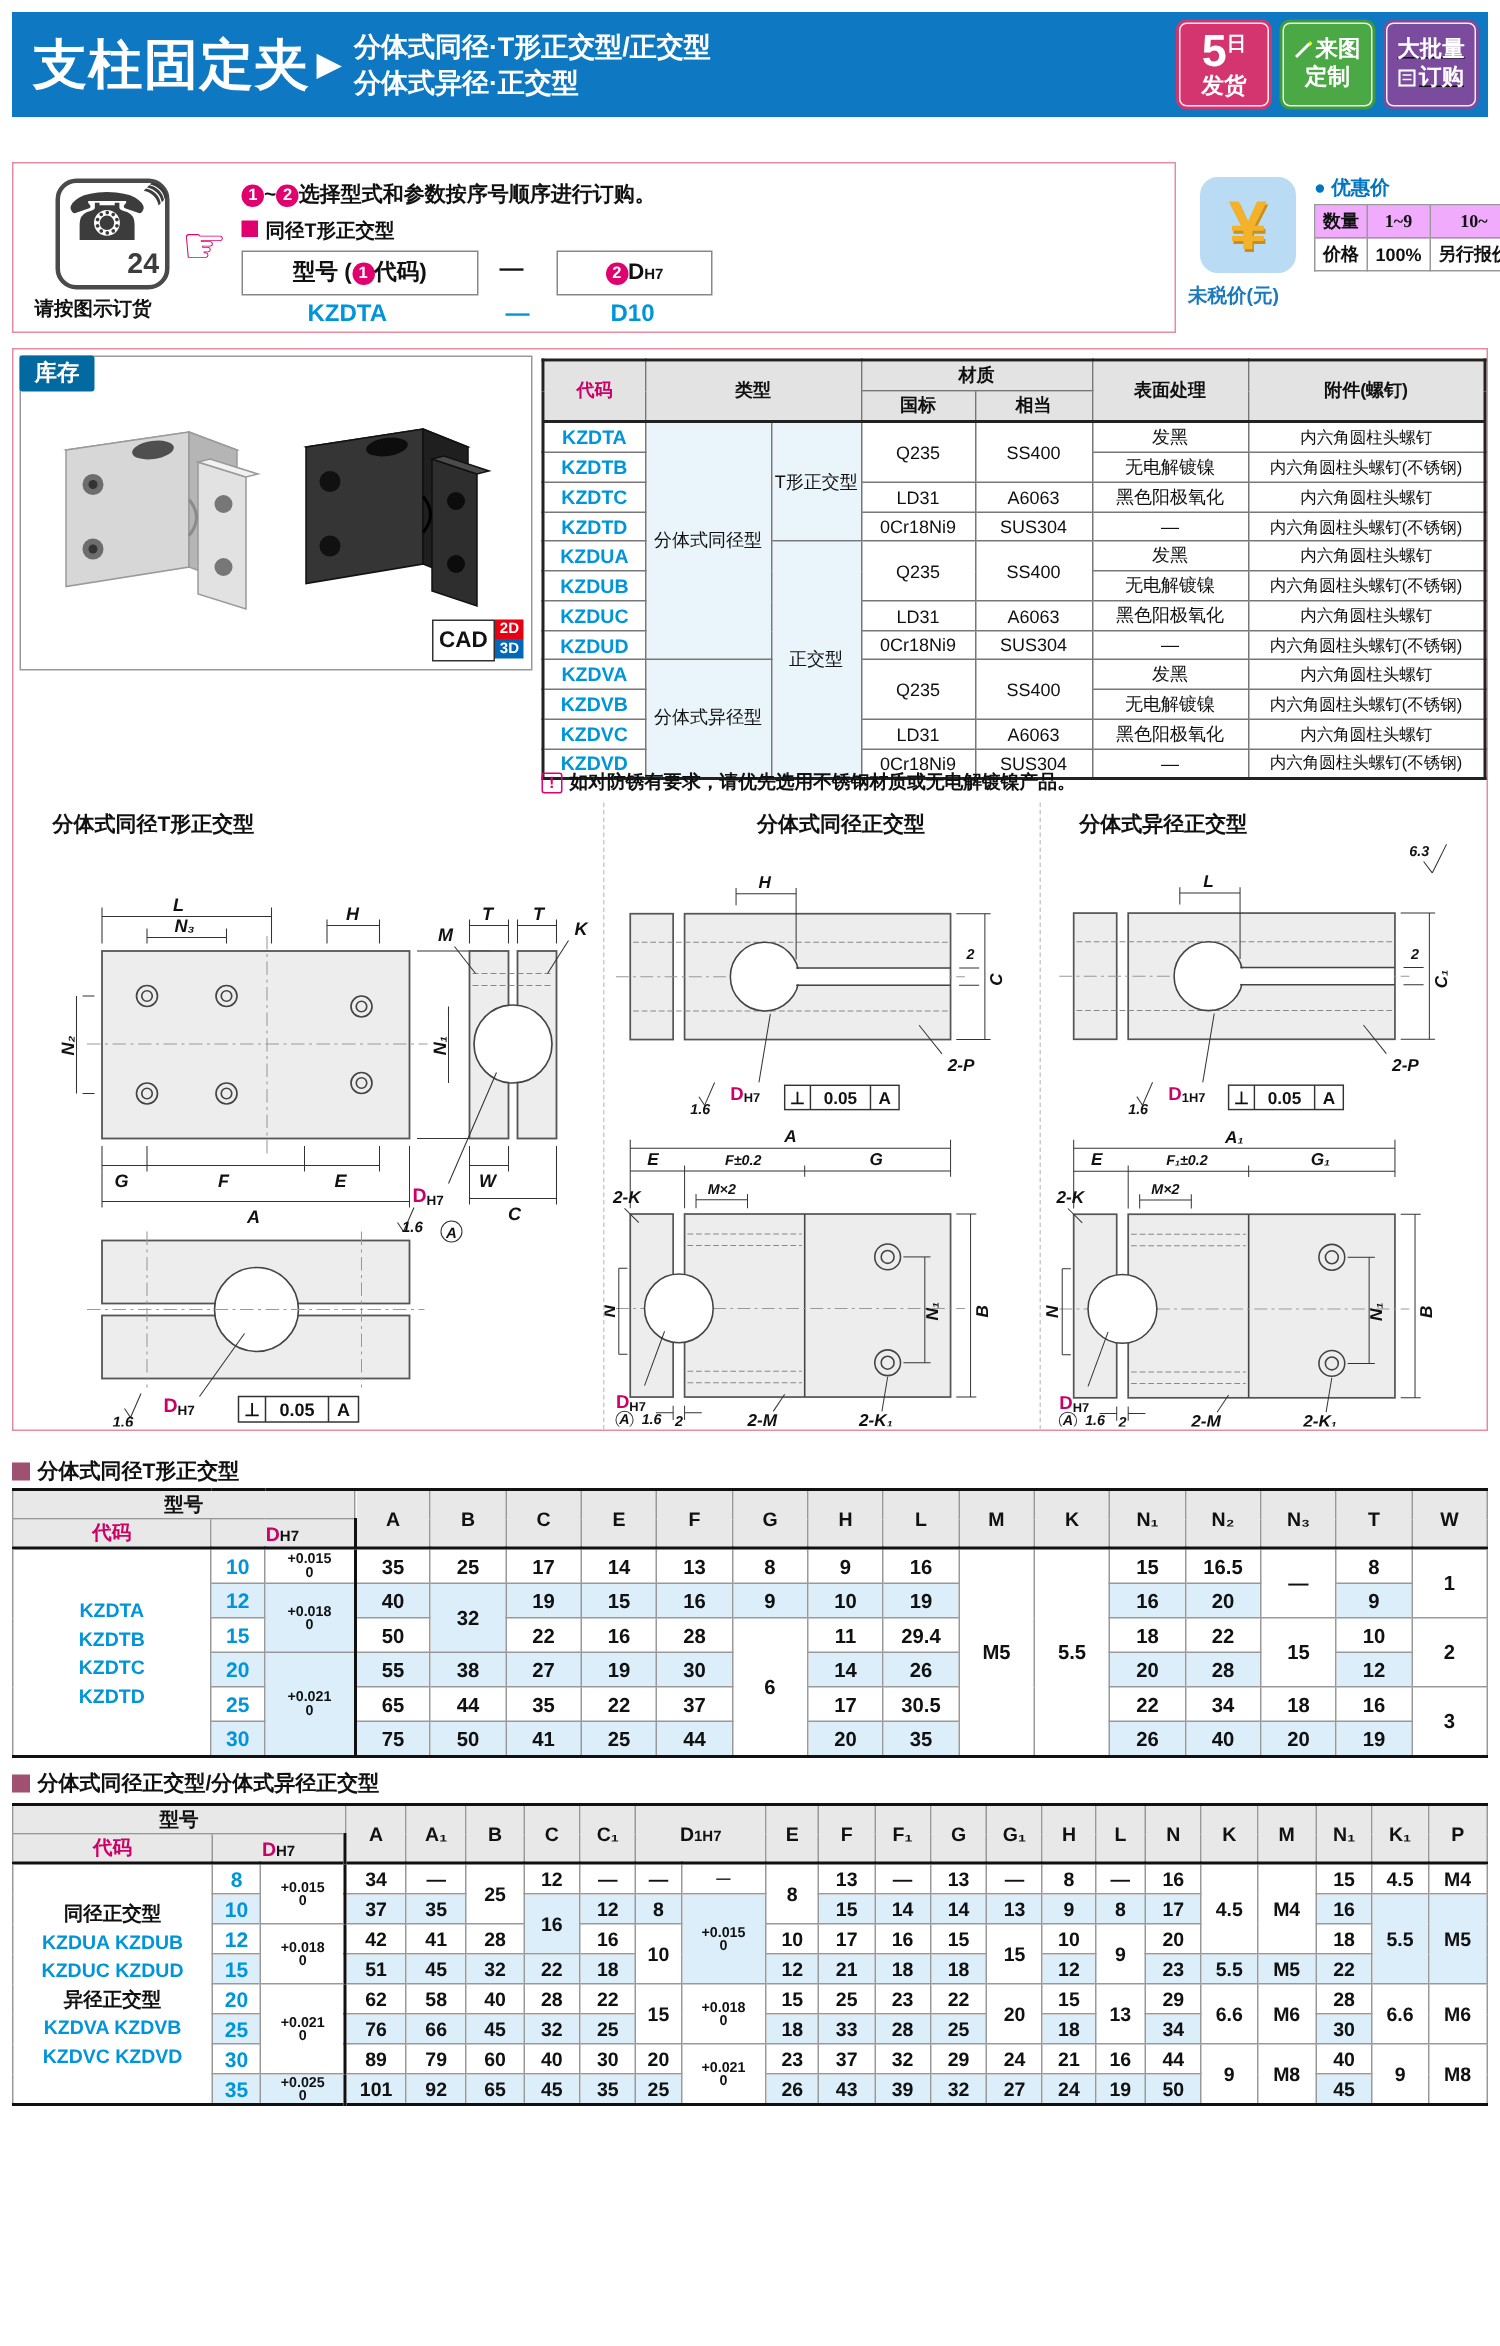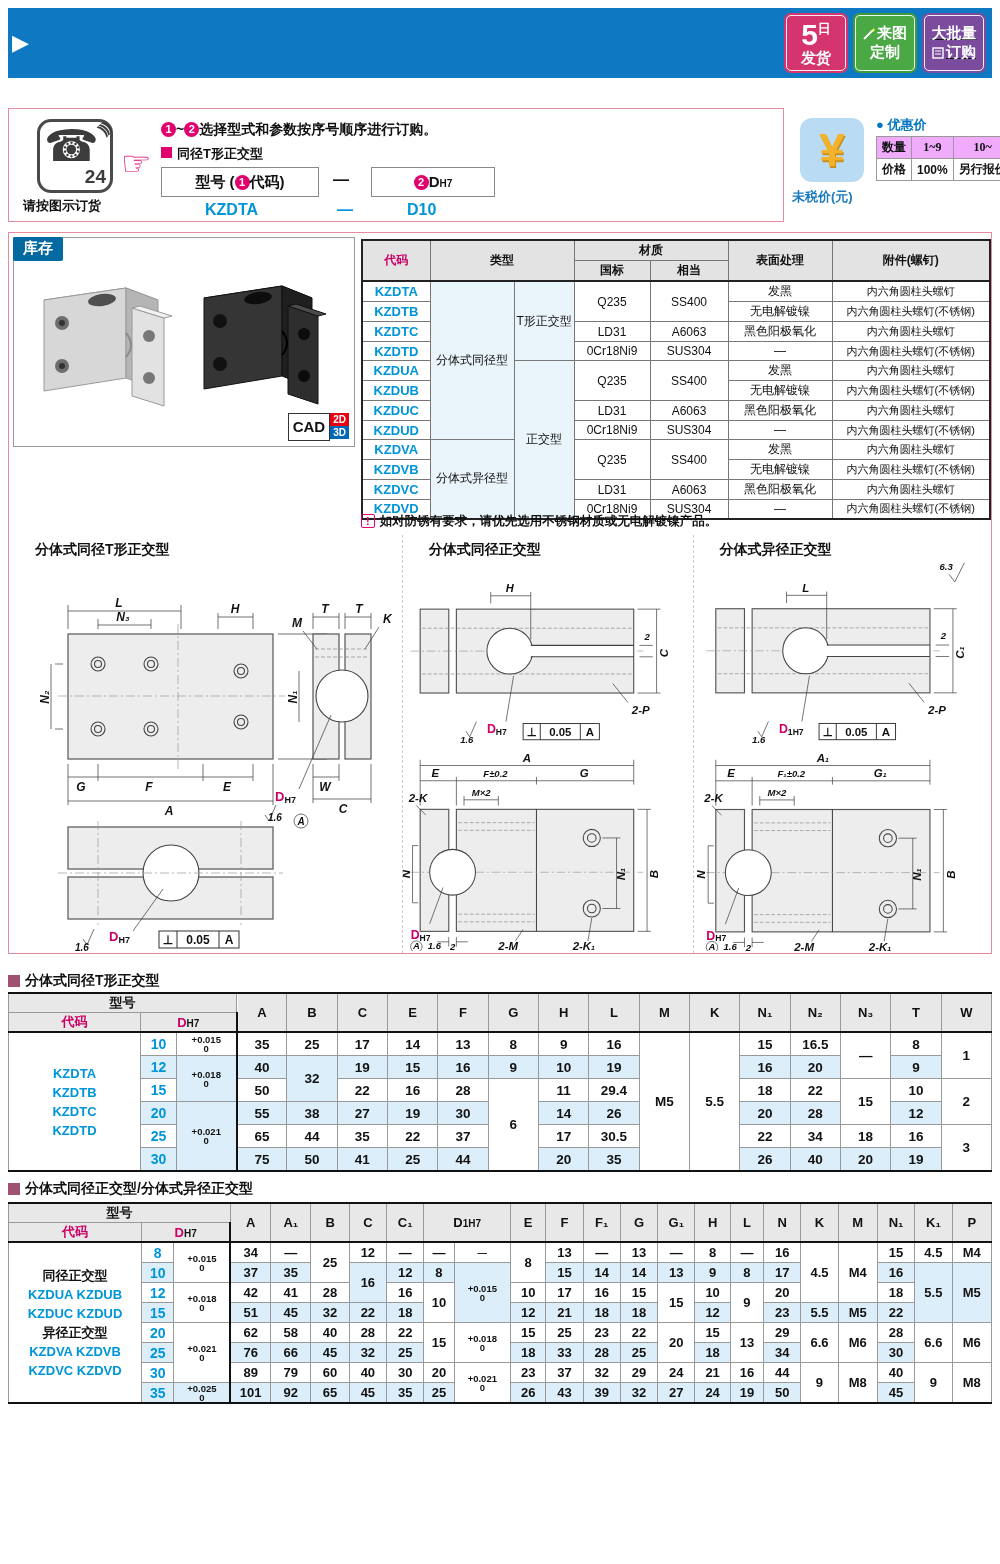"支柱固定夹" span.hdr-title { html: none -> <span>支柱固定夹</span> }
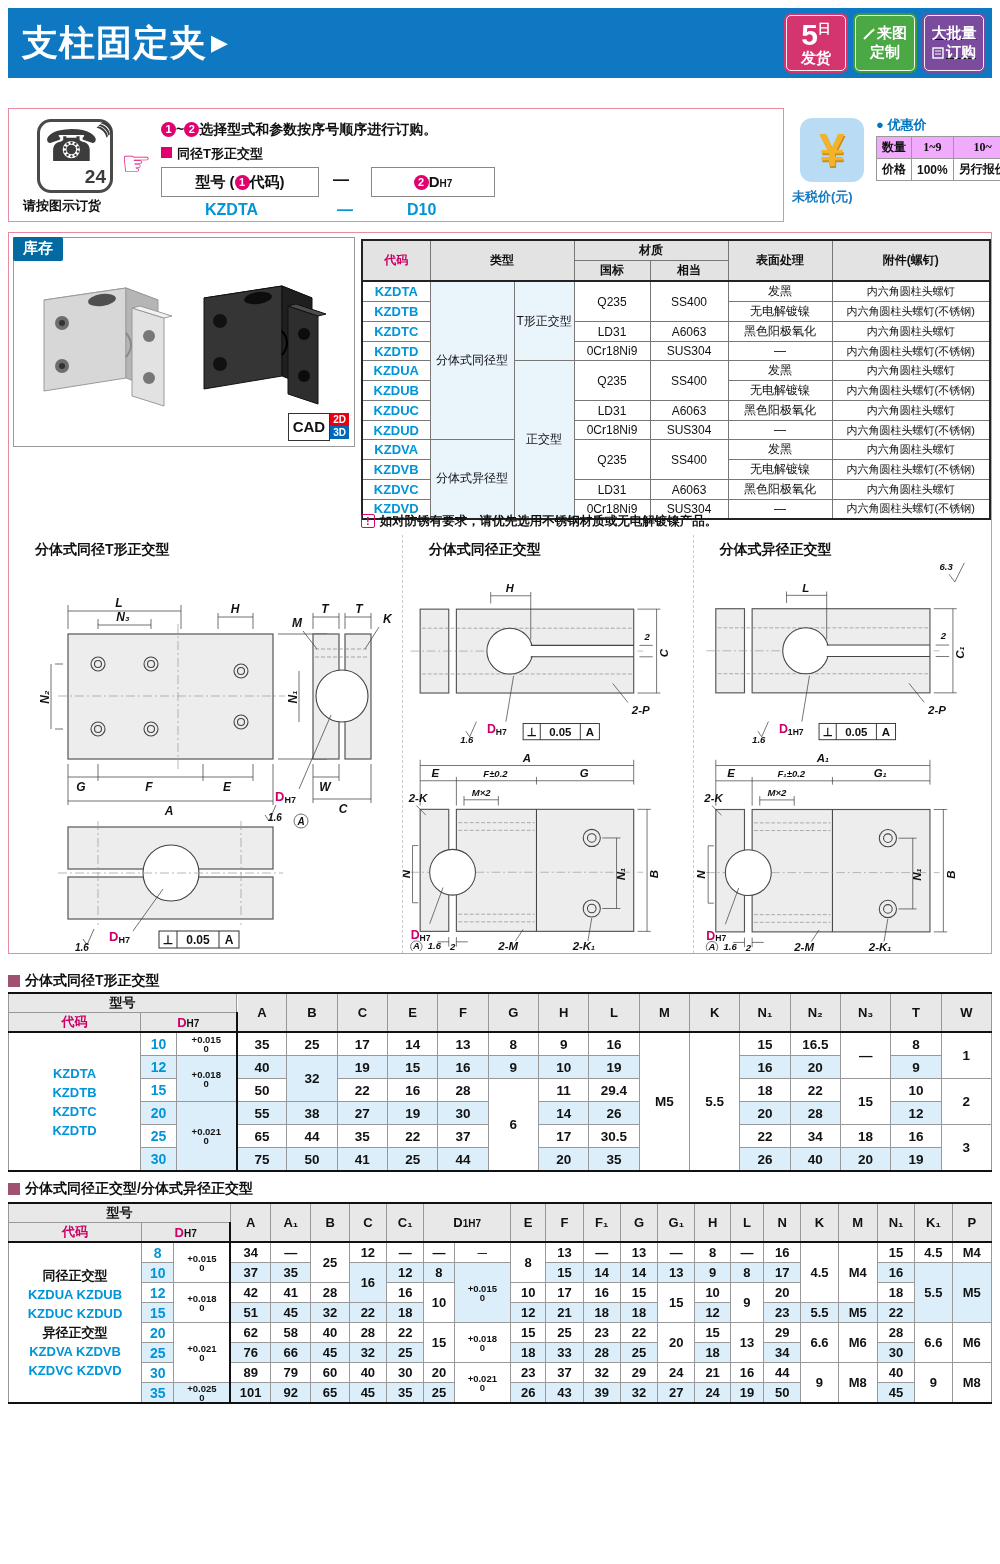"分体式同径·T形正交型/正交型" div.hdr-sub { html: none -> <div> <div>分体式同径·T形正交型/正交型</div> <div>分体式异径·正交型</div> </div> }
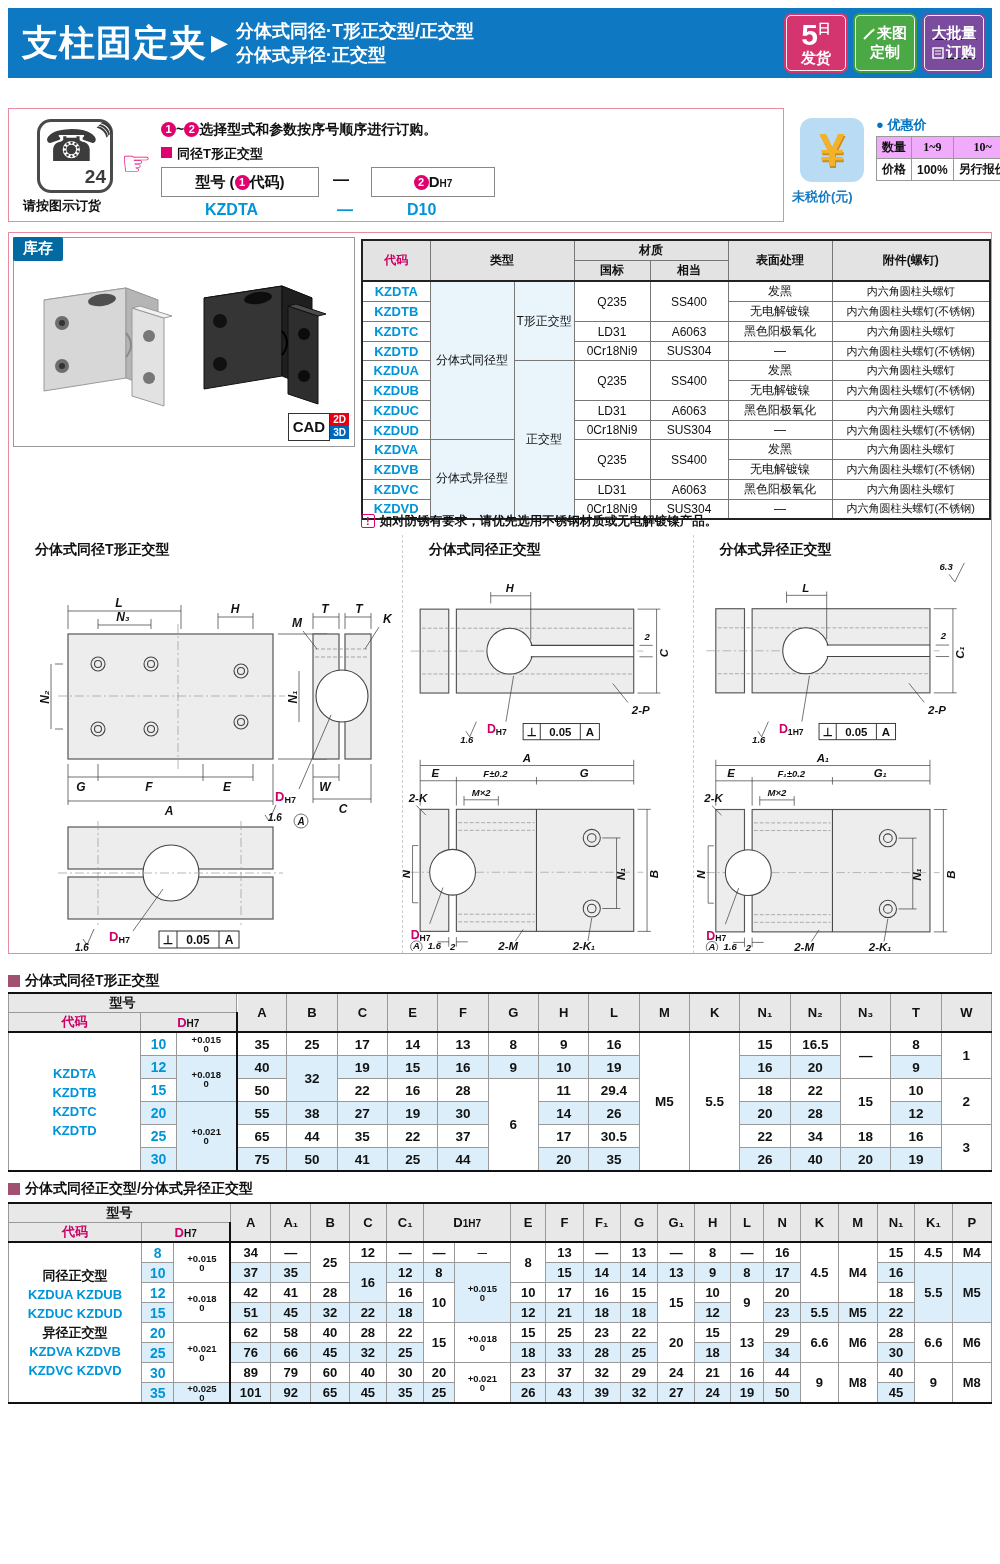"2 DH7" .mbox2 { width: 124px -> 104px }
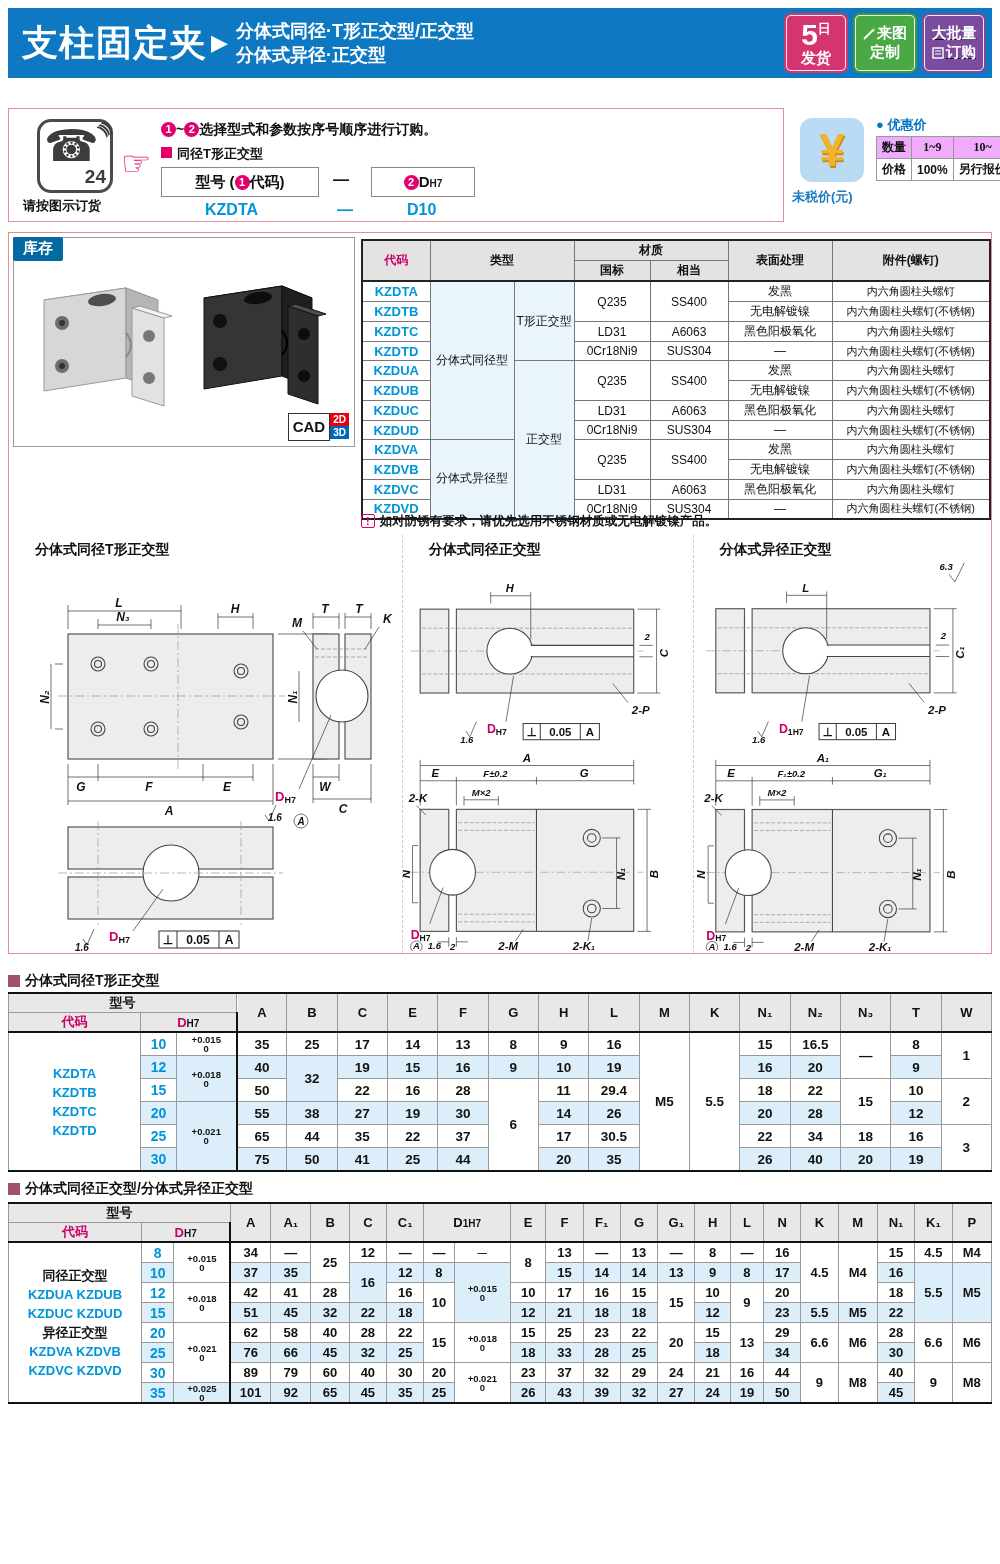"分体式同径正交型" .dcol2 { text-align: none -> center }
